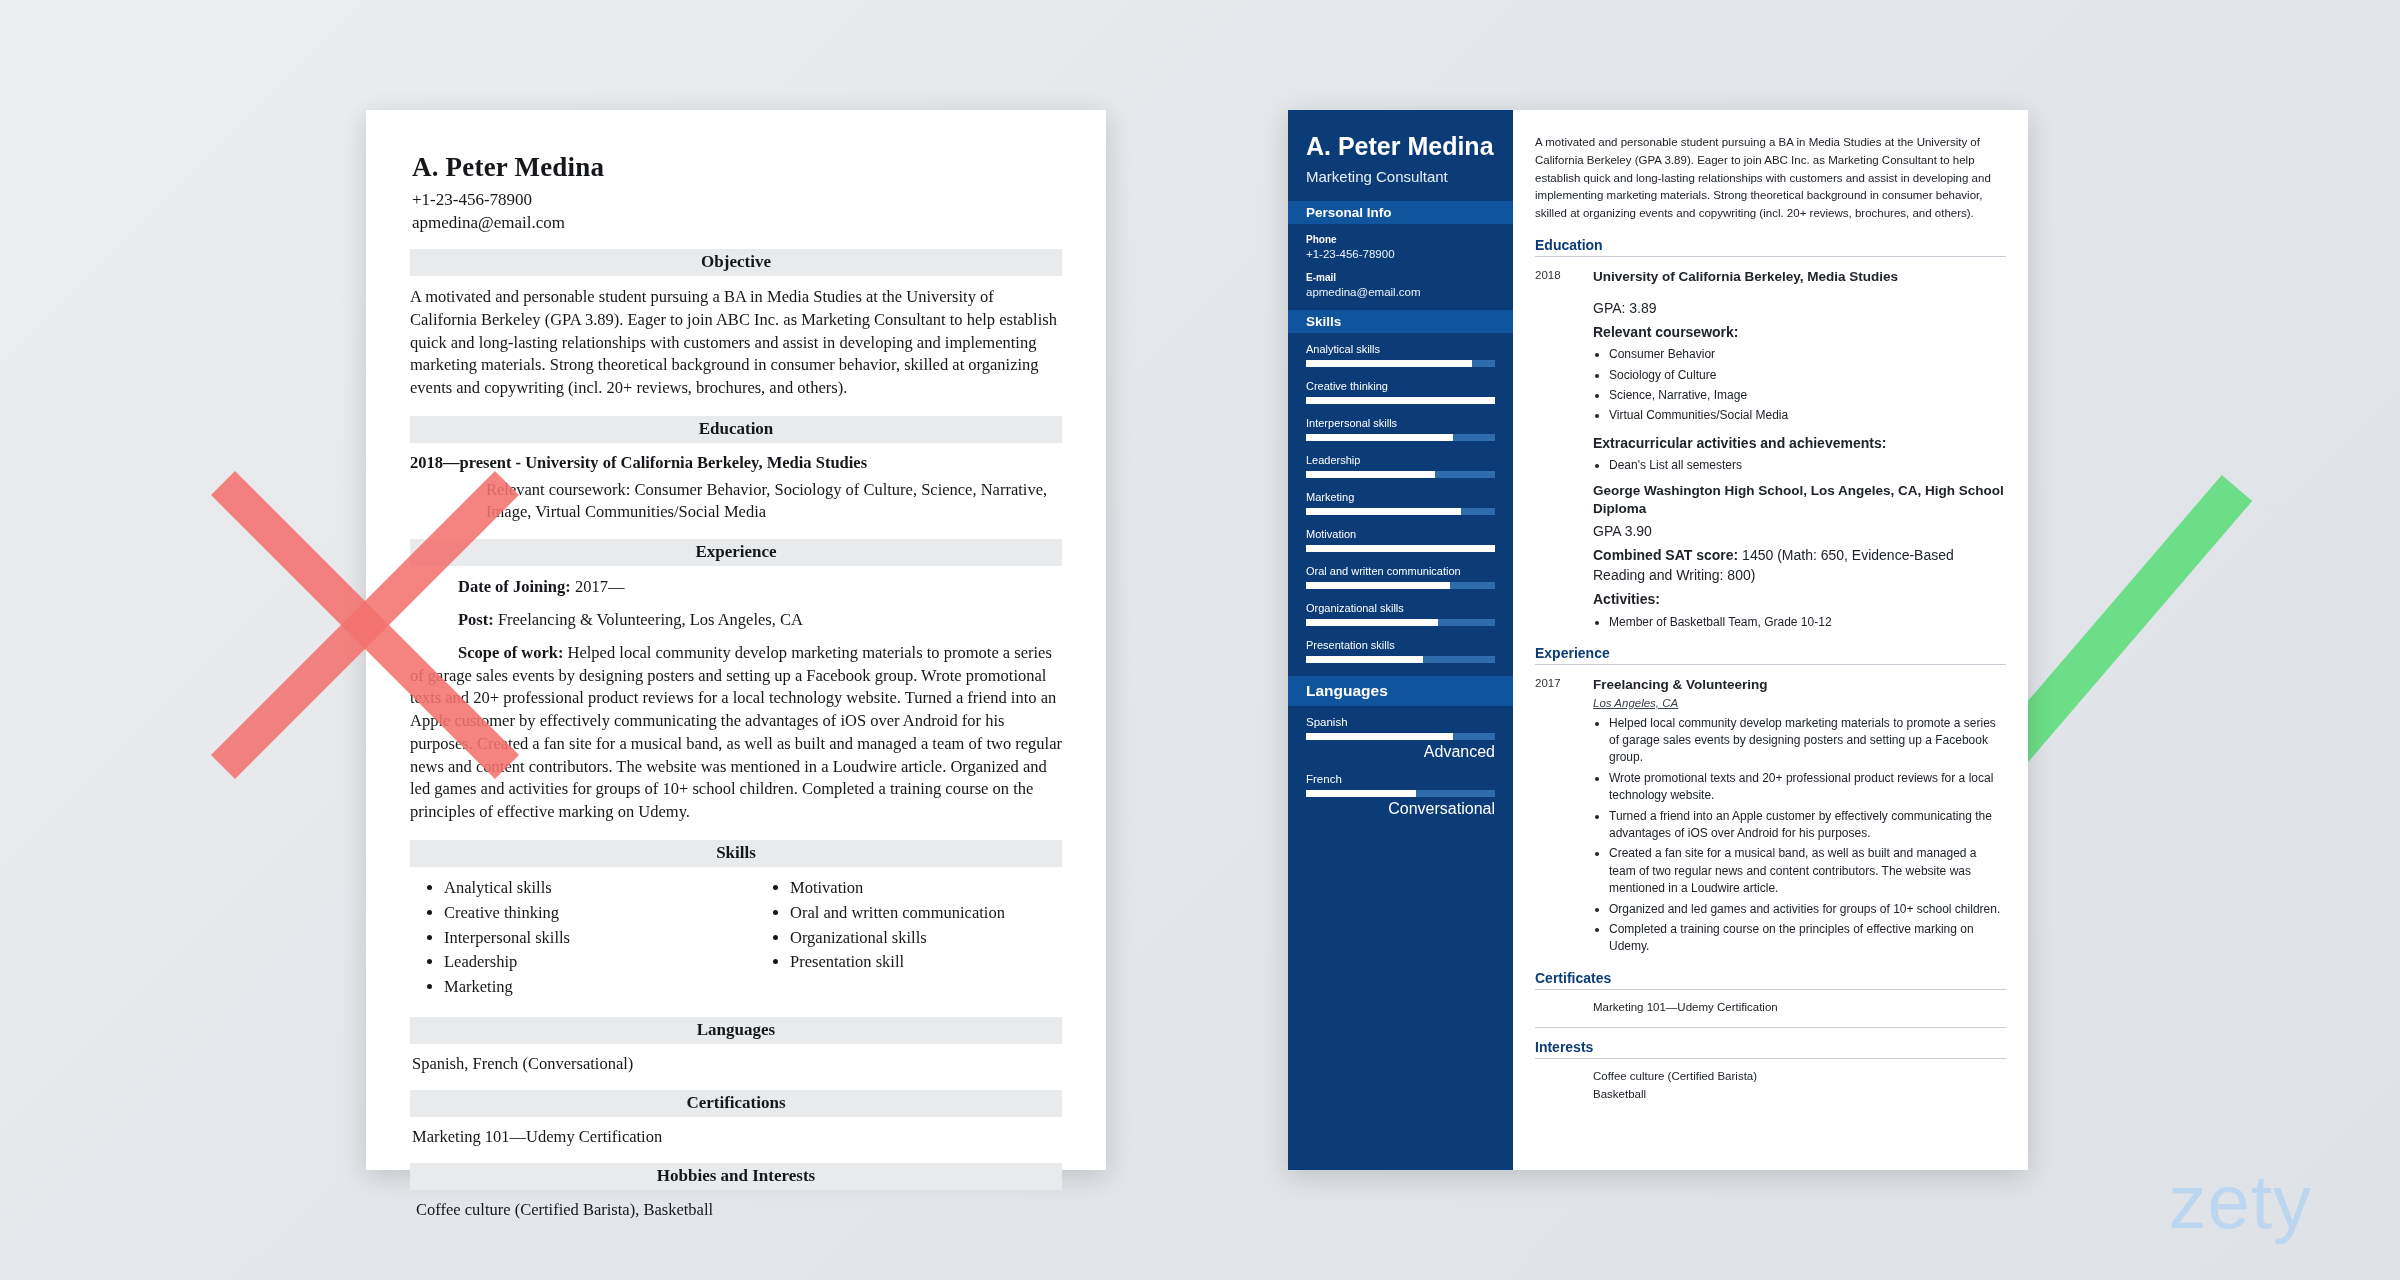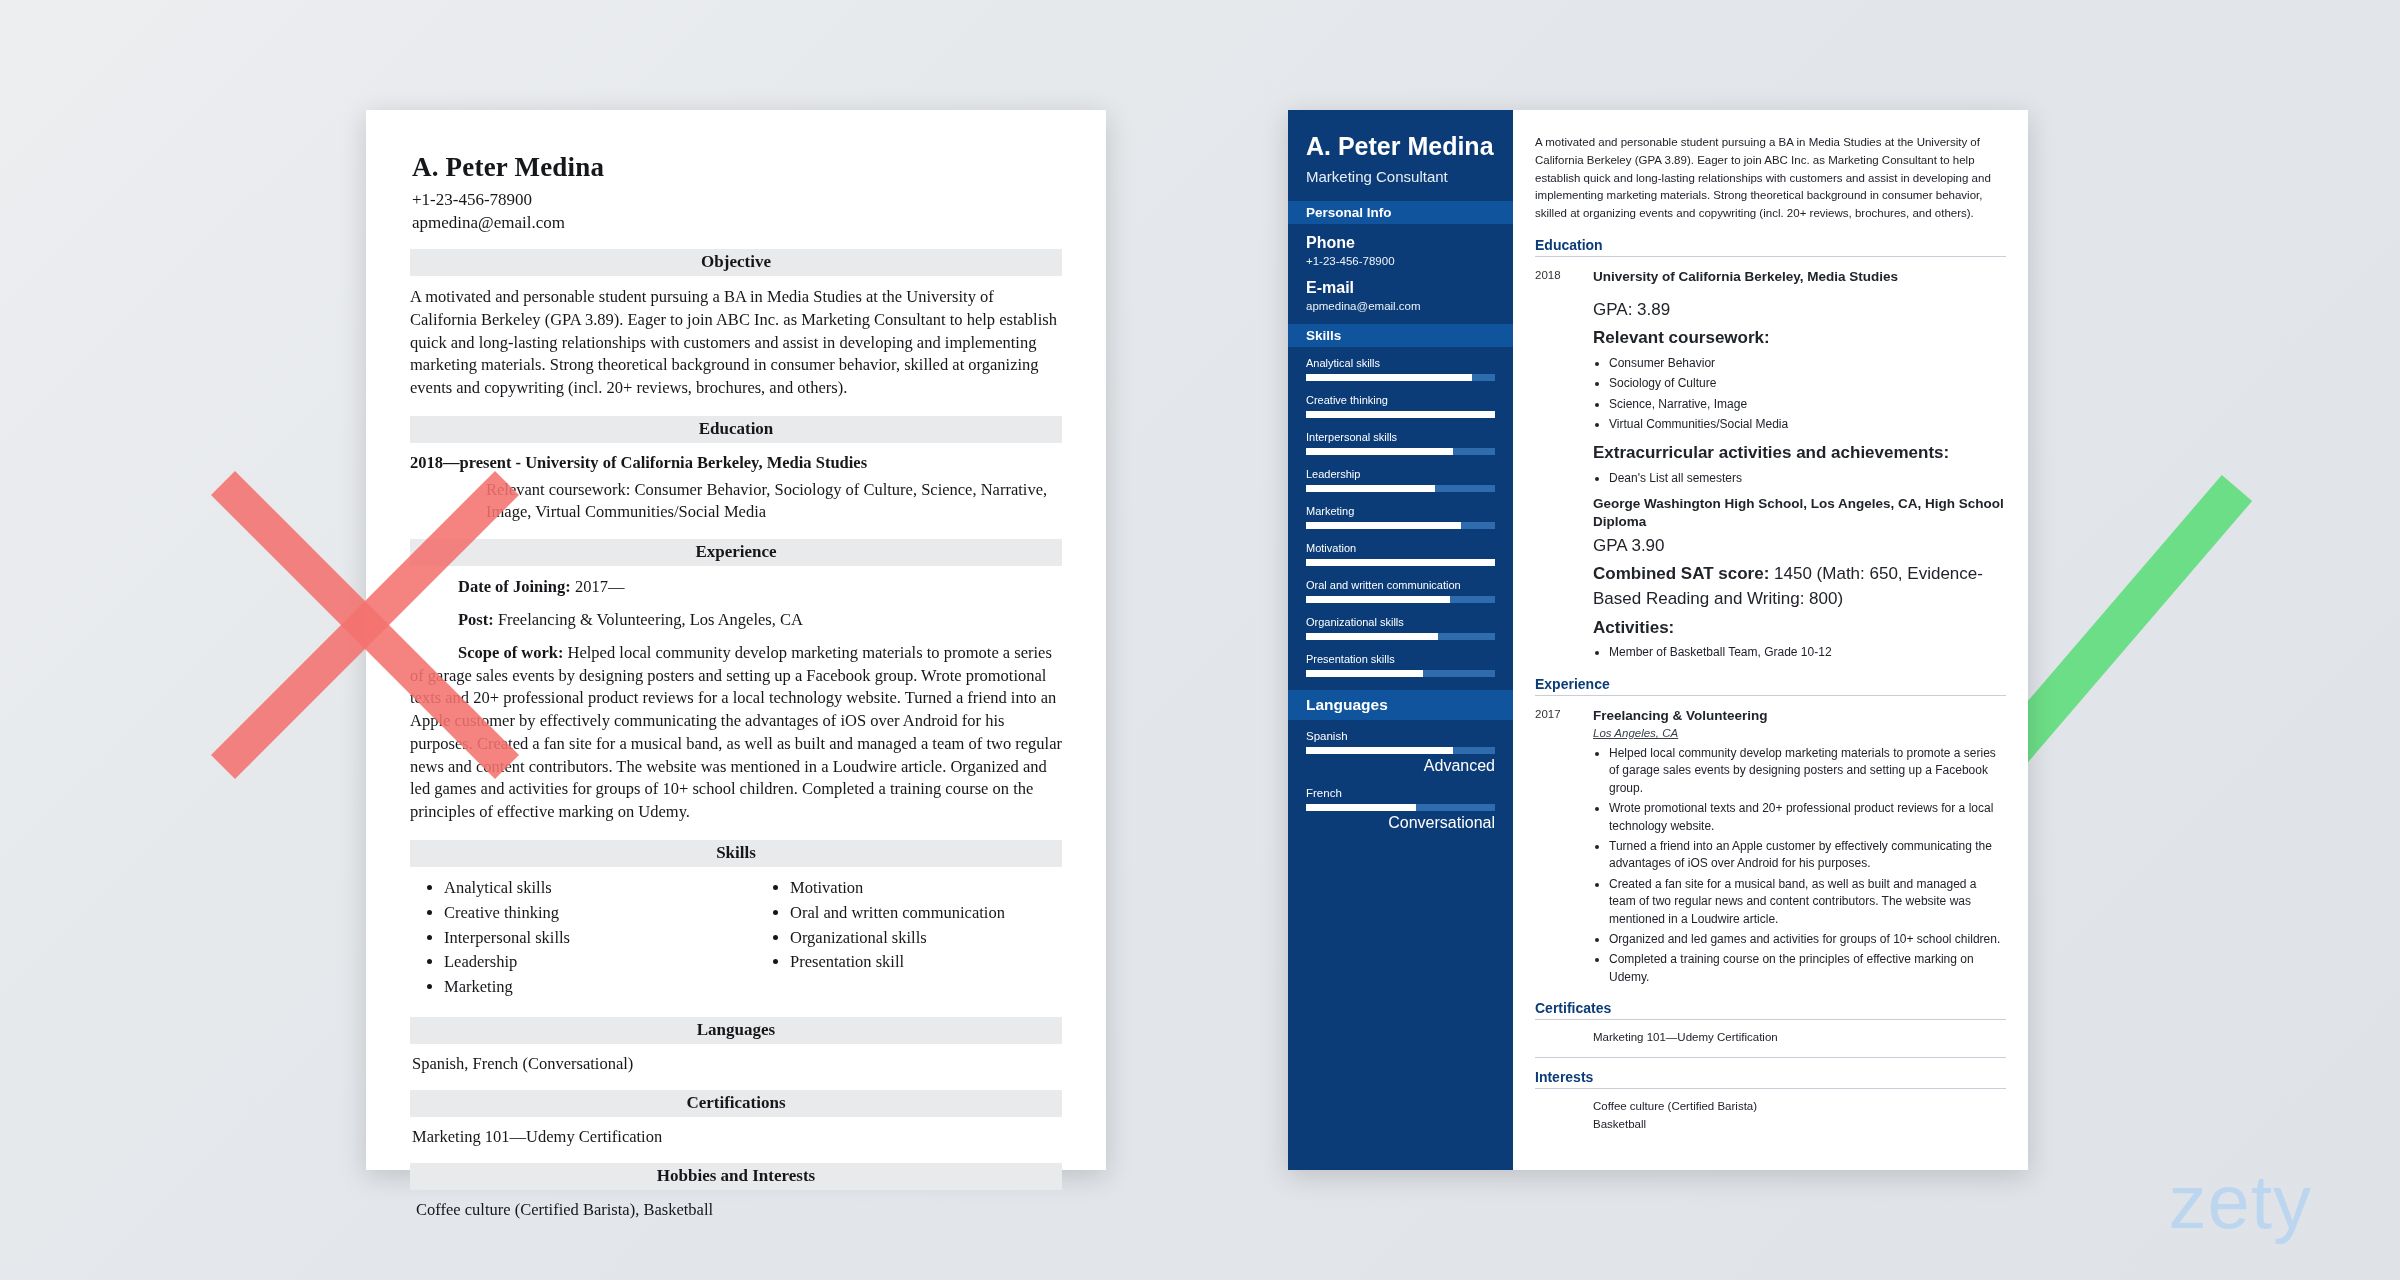"Phone" #good-left .f-label { font-size: 16px -> 10px }
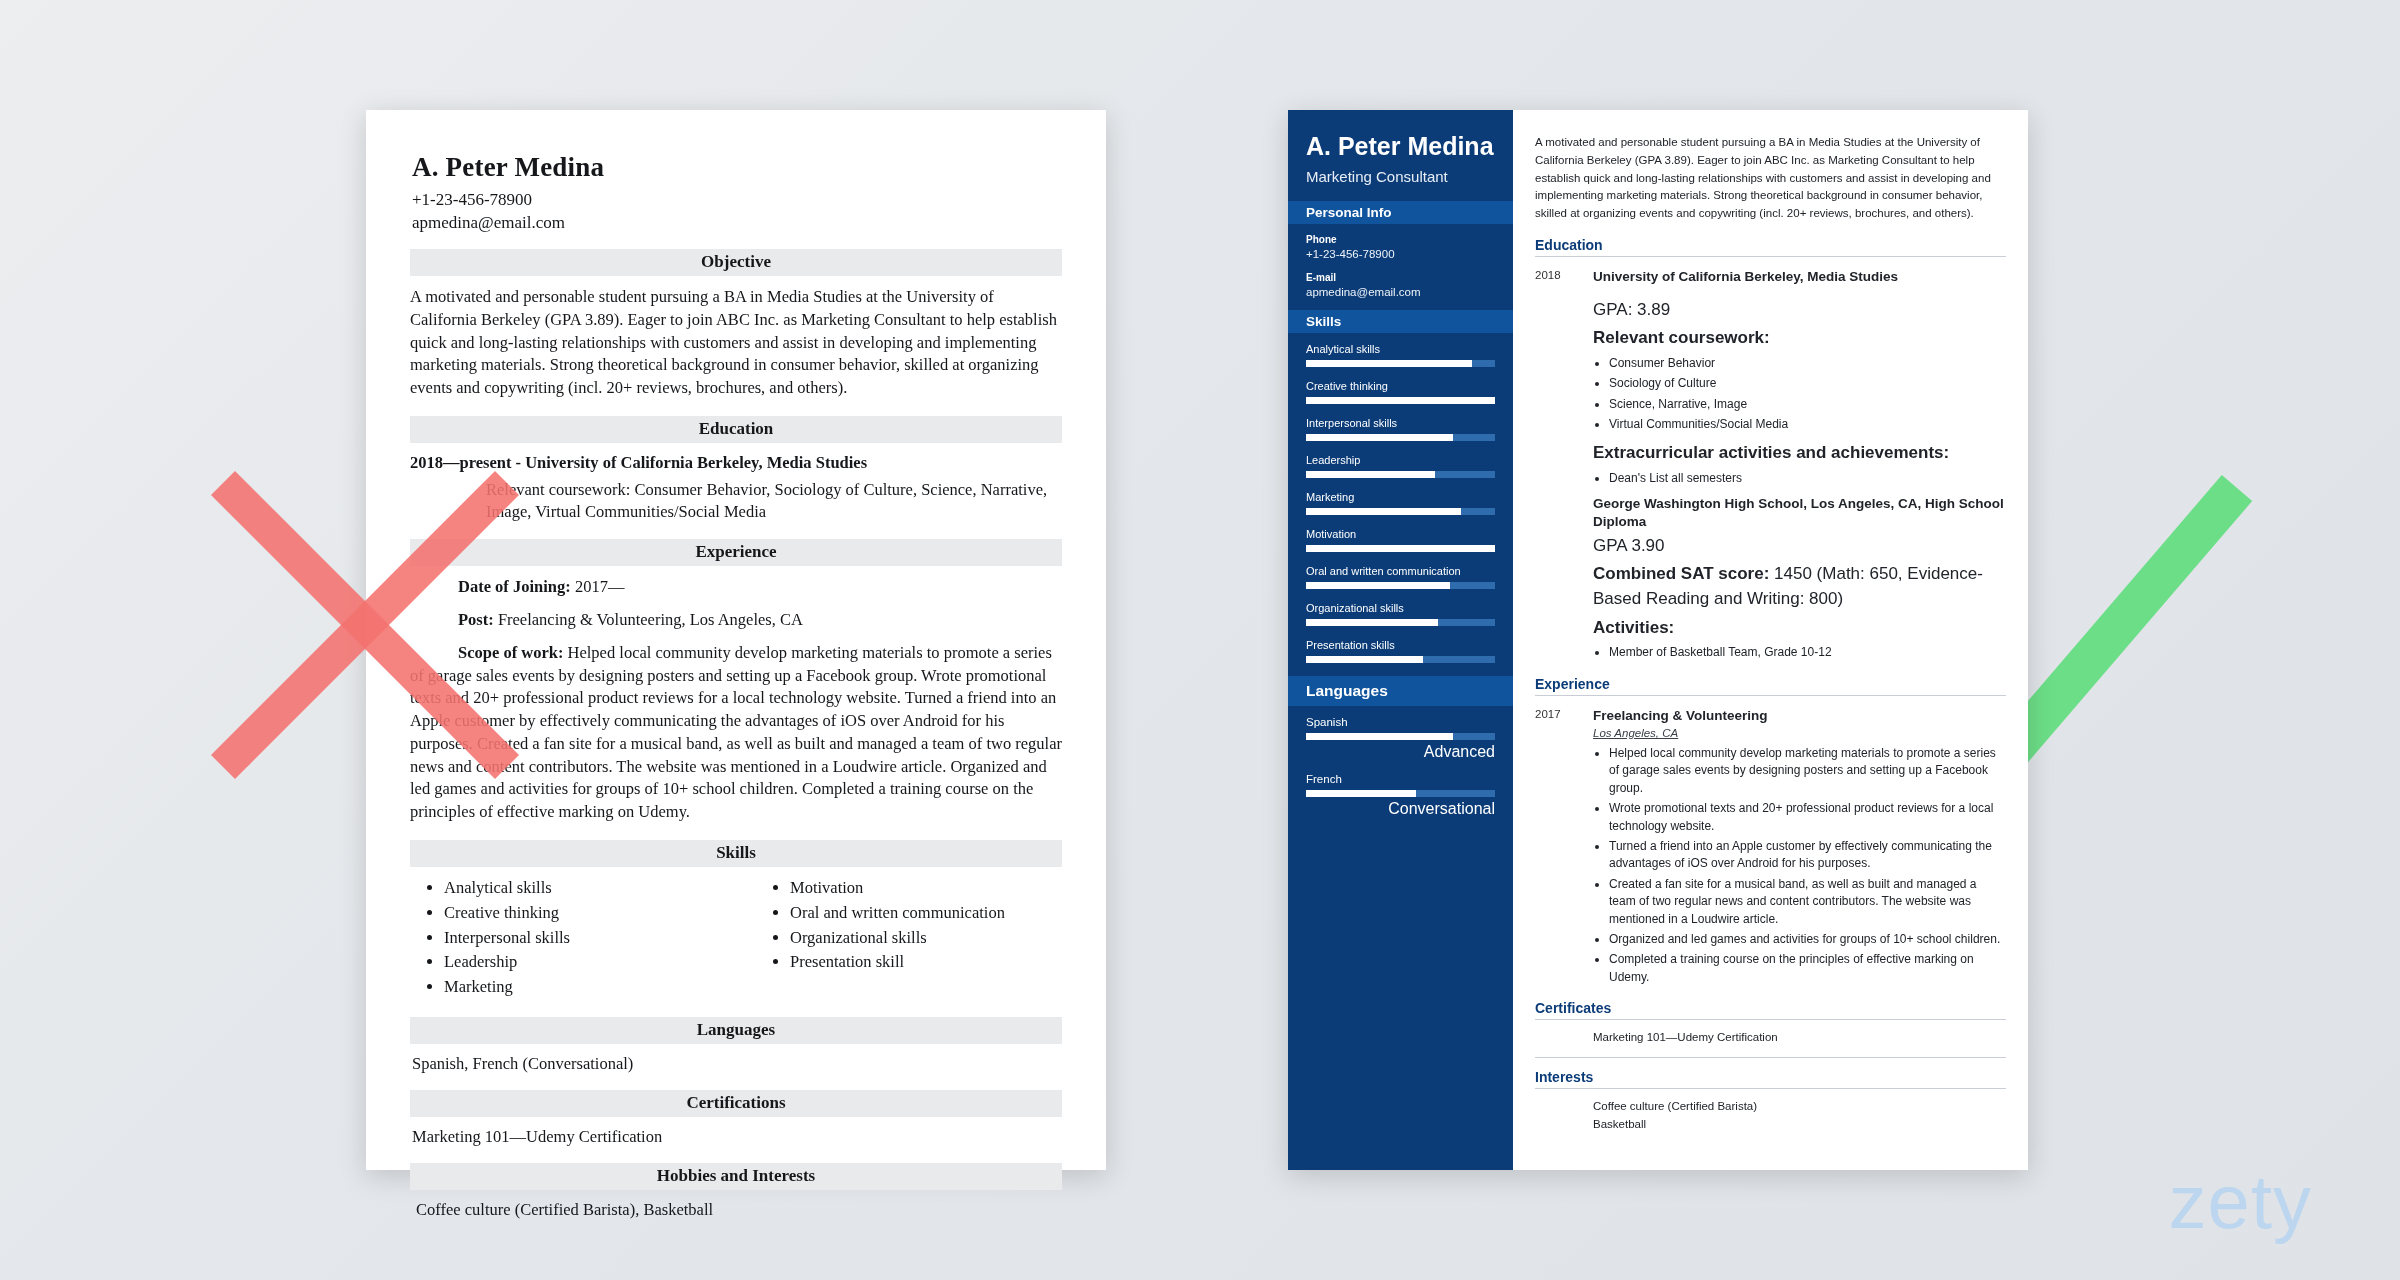"GPA: 3.89" #good-right .e-line { font-size: 17px -> 14px }
